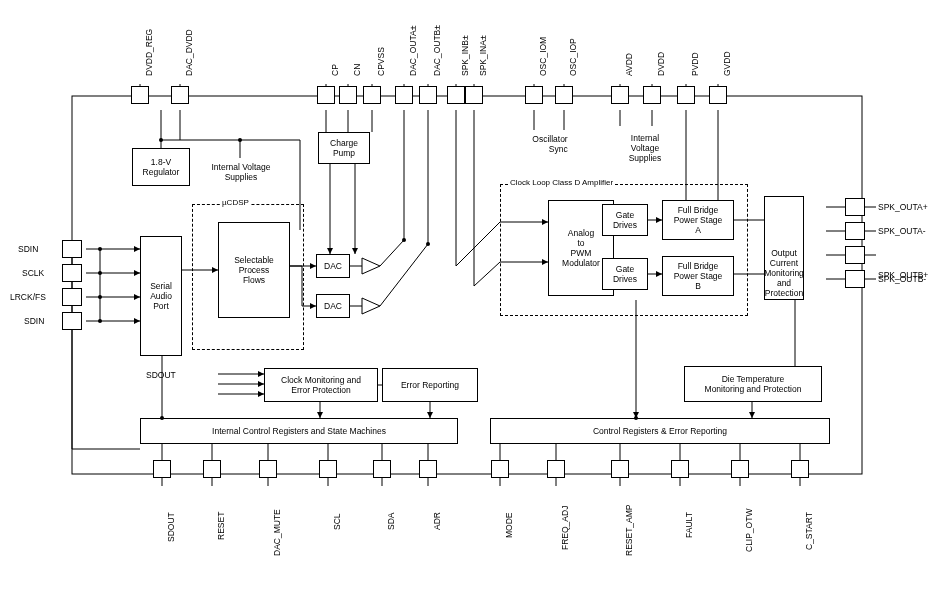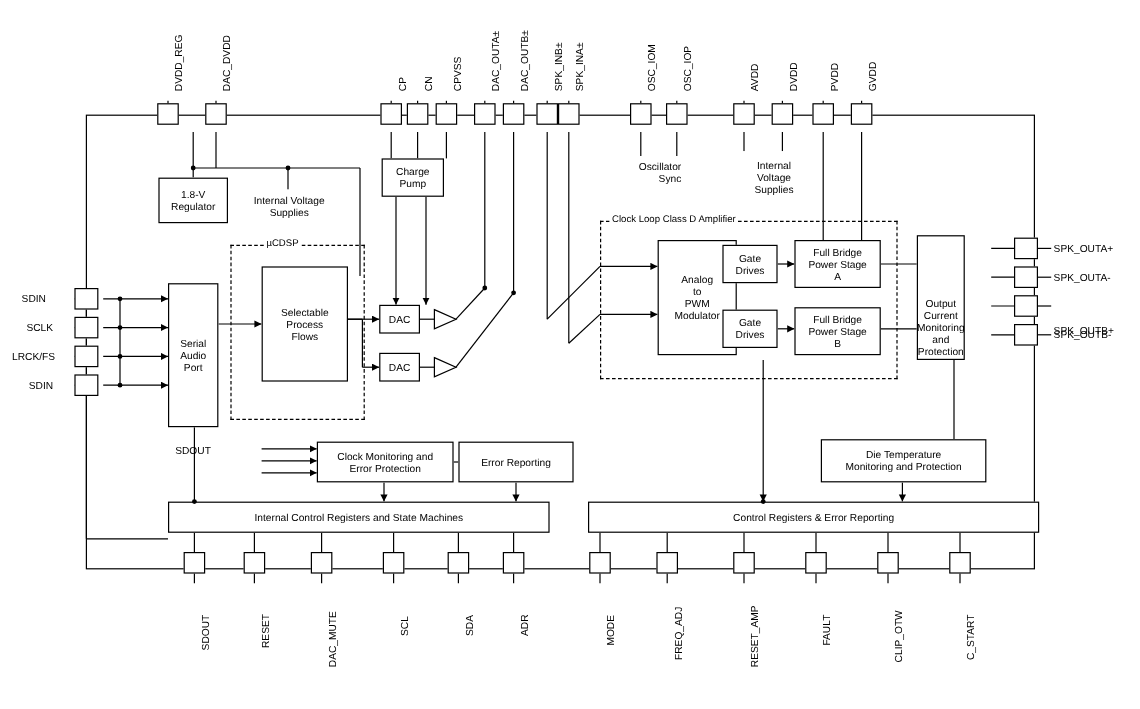"Control Registers & Error Reporting" div.box { width: 376px -> 340px }
